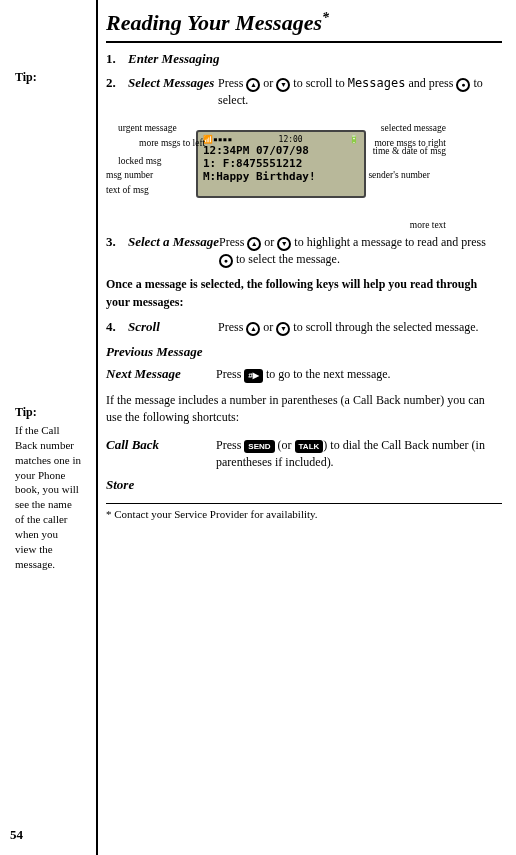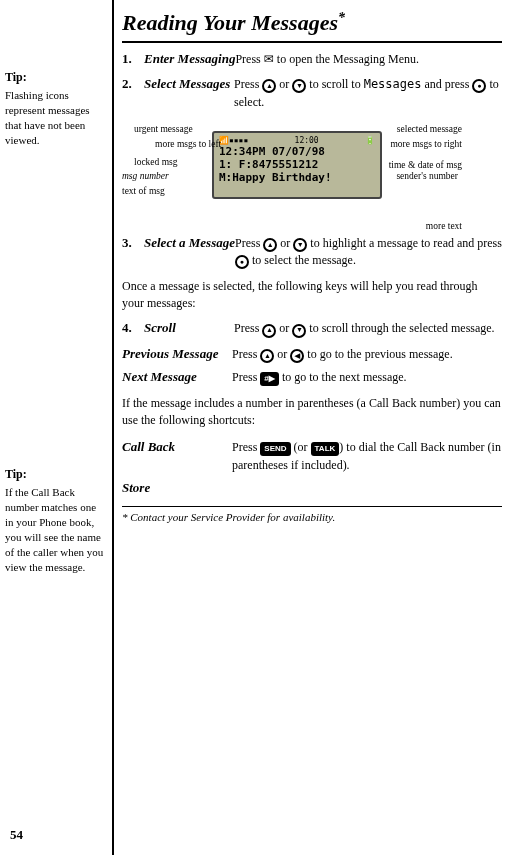"Press ✉ to open the" div.desc-col { html: <div> Press <span>✉</span> to open the Messaging Menu. </div> -> none }
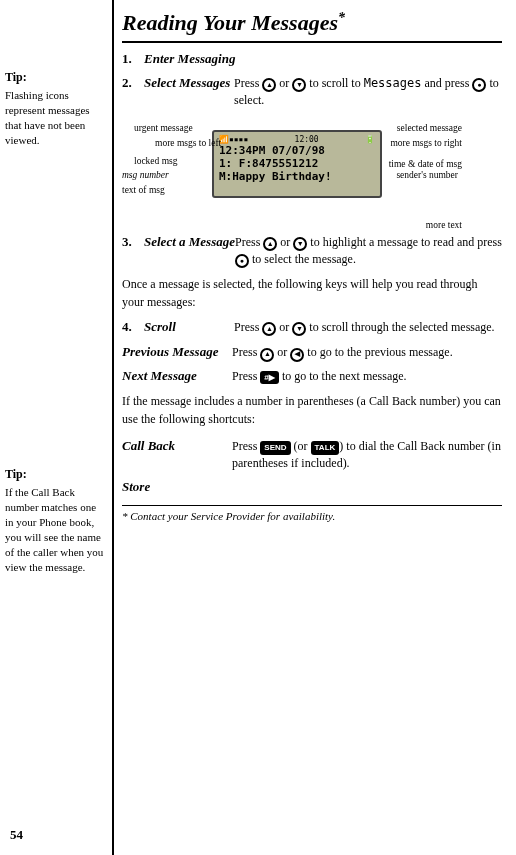"Tip:" .left-margin { padding: 10px 5px -> 10px 15px; width: 112px -> 96px }
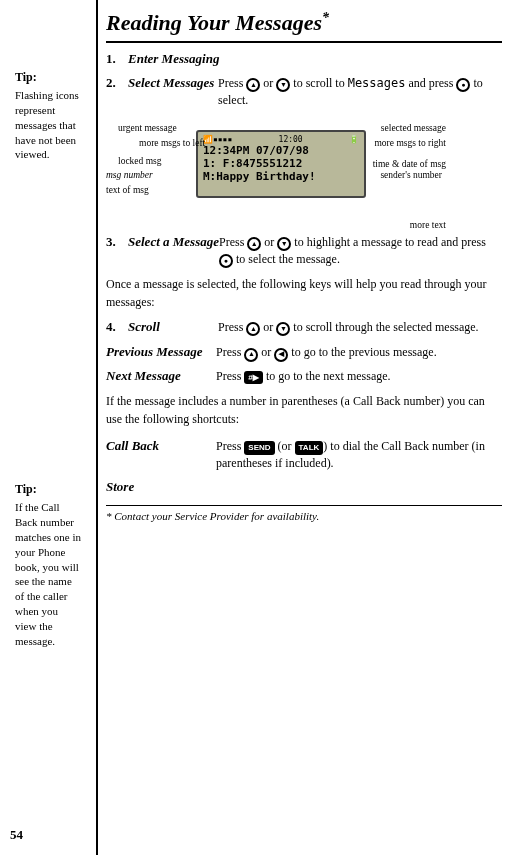"Flashing icons represent messages that" div.tip-text { html: <div>Flashing icons represent messages that have not been viewed.</div> -> none }
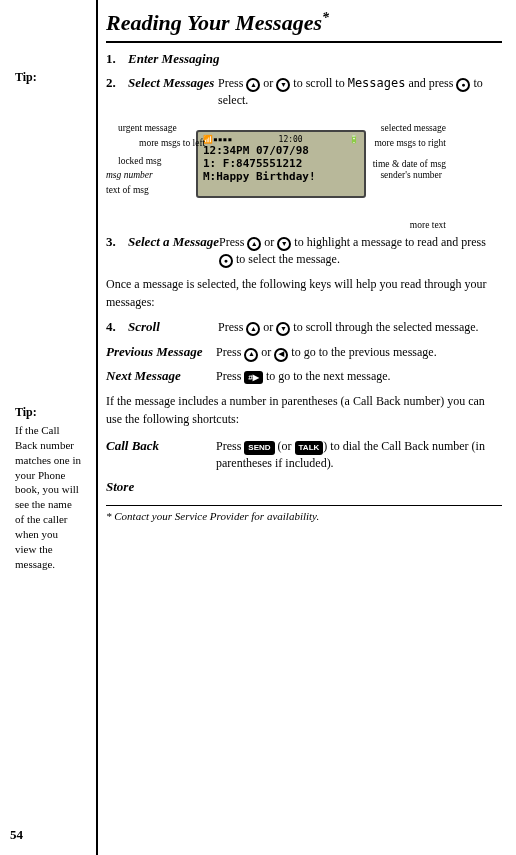"time & date of msg" div.lbl { top: 41px -> 28px }
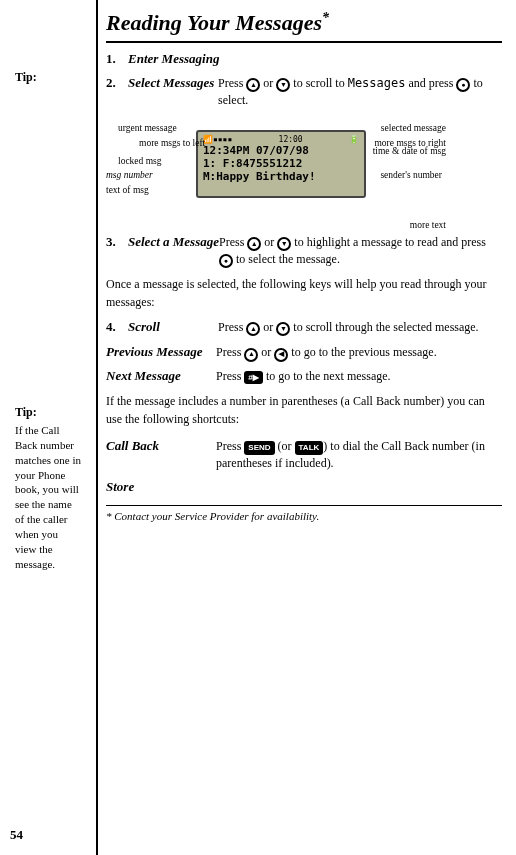"msg number" div.lbl { font-style: italic -> none }
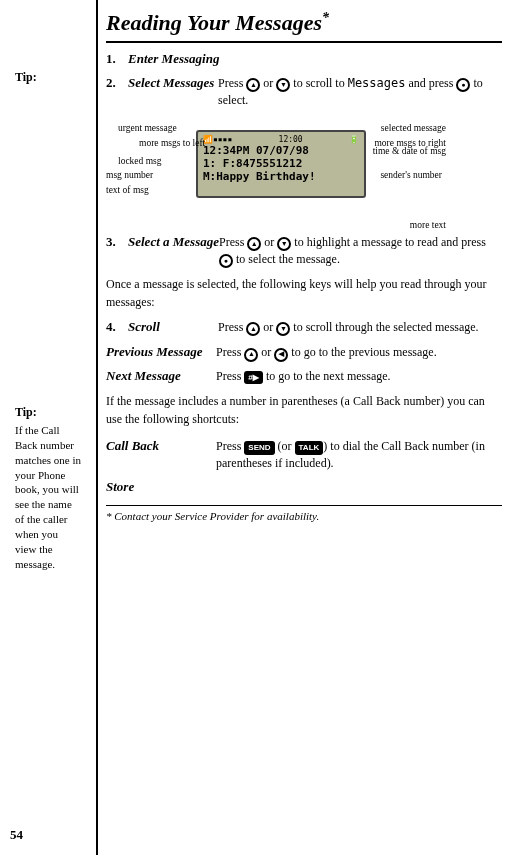"sender's number" div.lbl { right: 4px -> 16px }
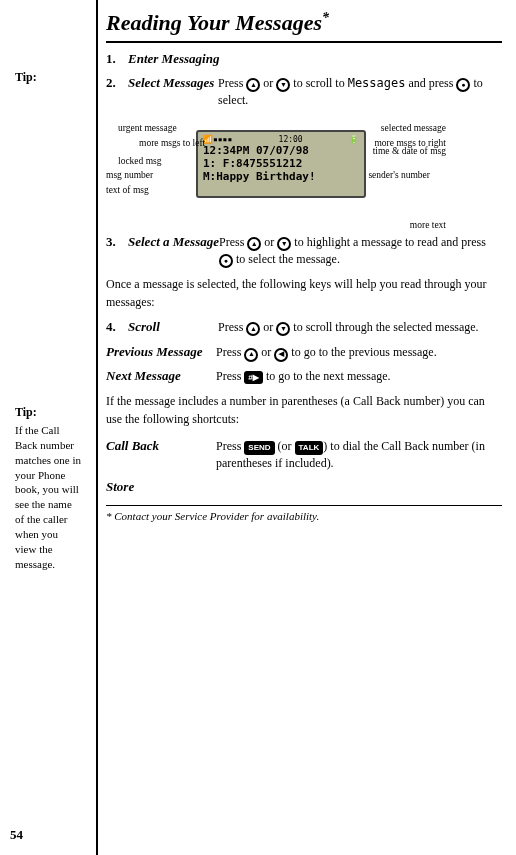"Once a message is selected," .once-text { font-weight: none -> bold }
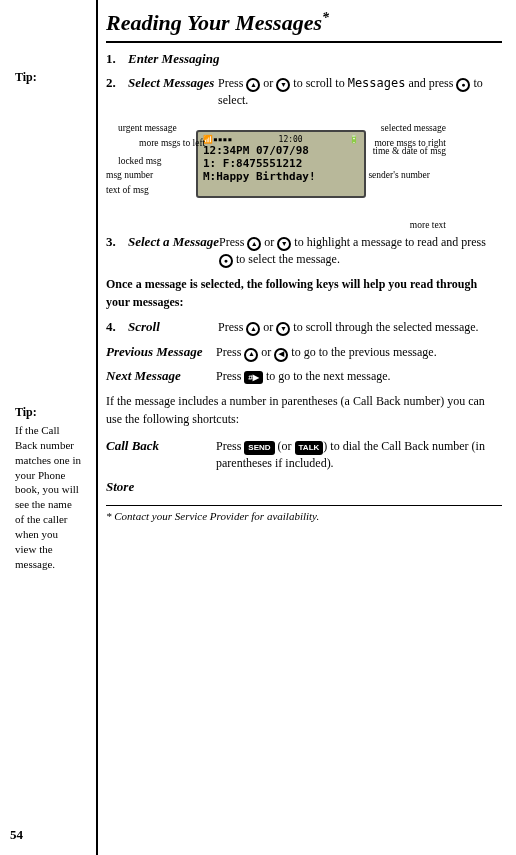"Press ▲ or ◀ to" div.sub-desc { html: <div> Press <span>▲</span> or <span>◀</span> to go to the previous message. </div> -> none }
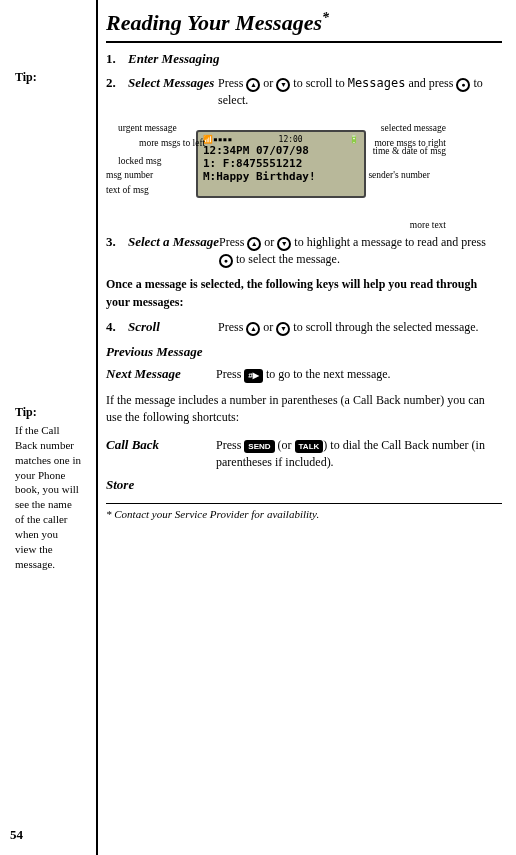"* Contact your Service Provider" .footnote { font-style: italic -> none }
